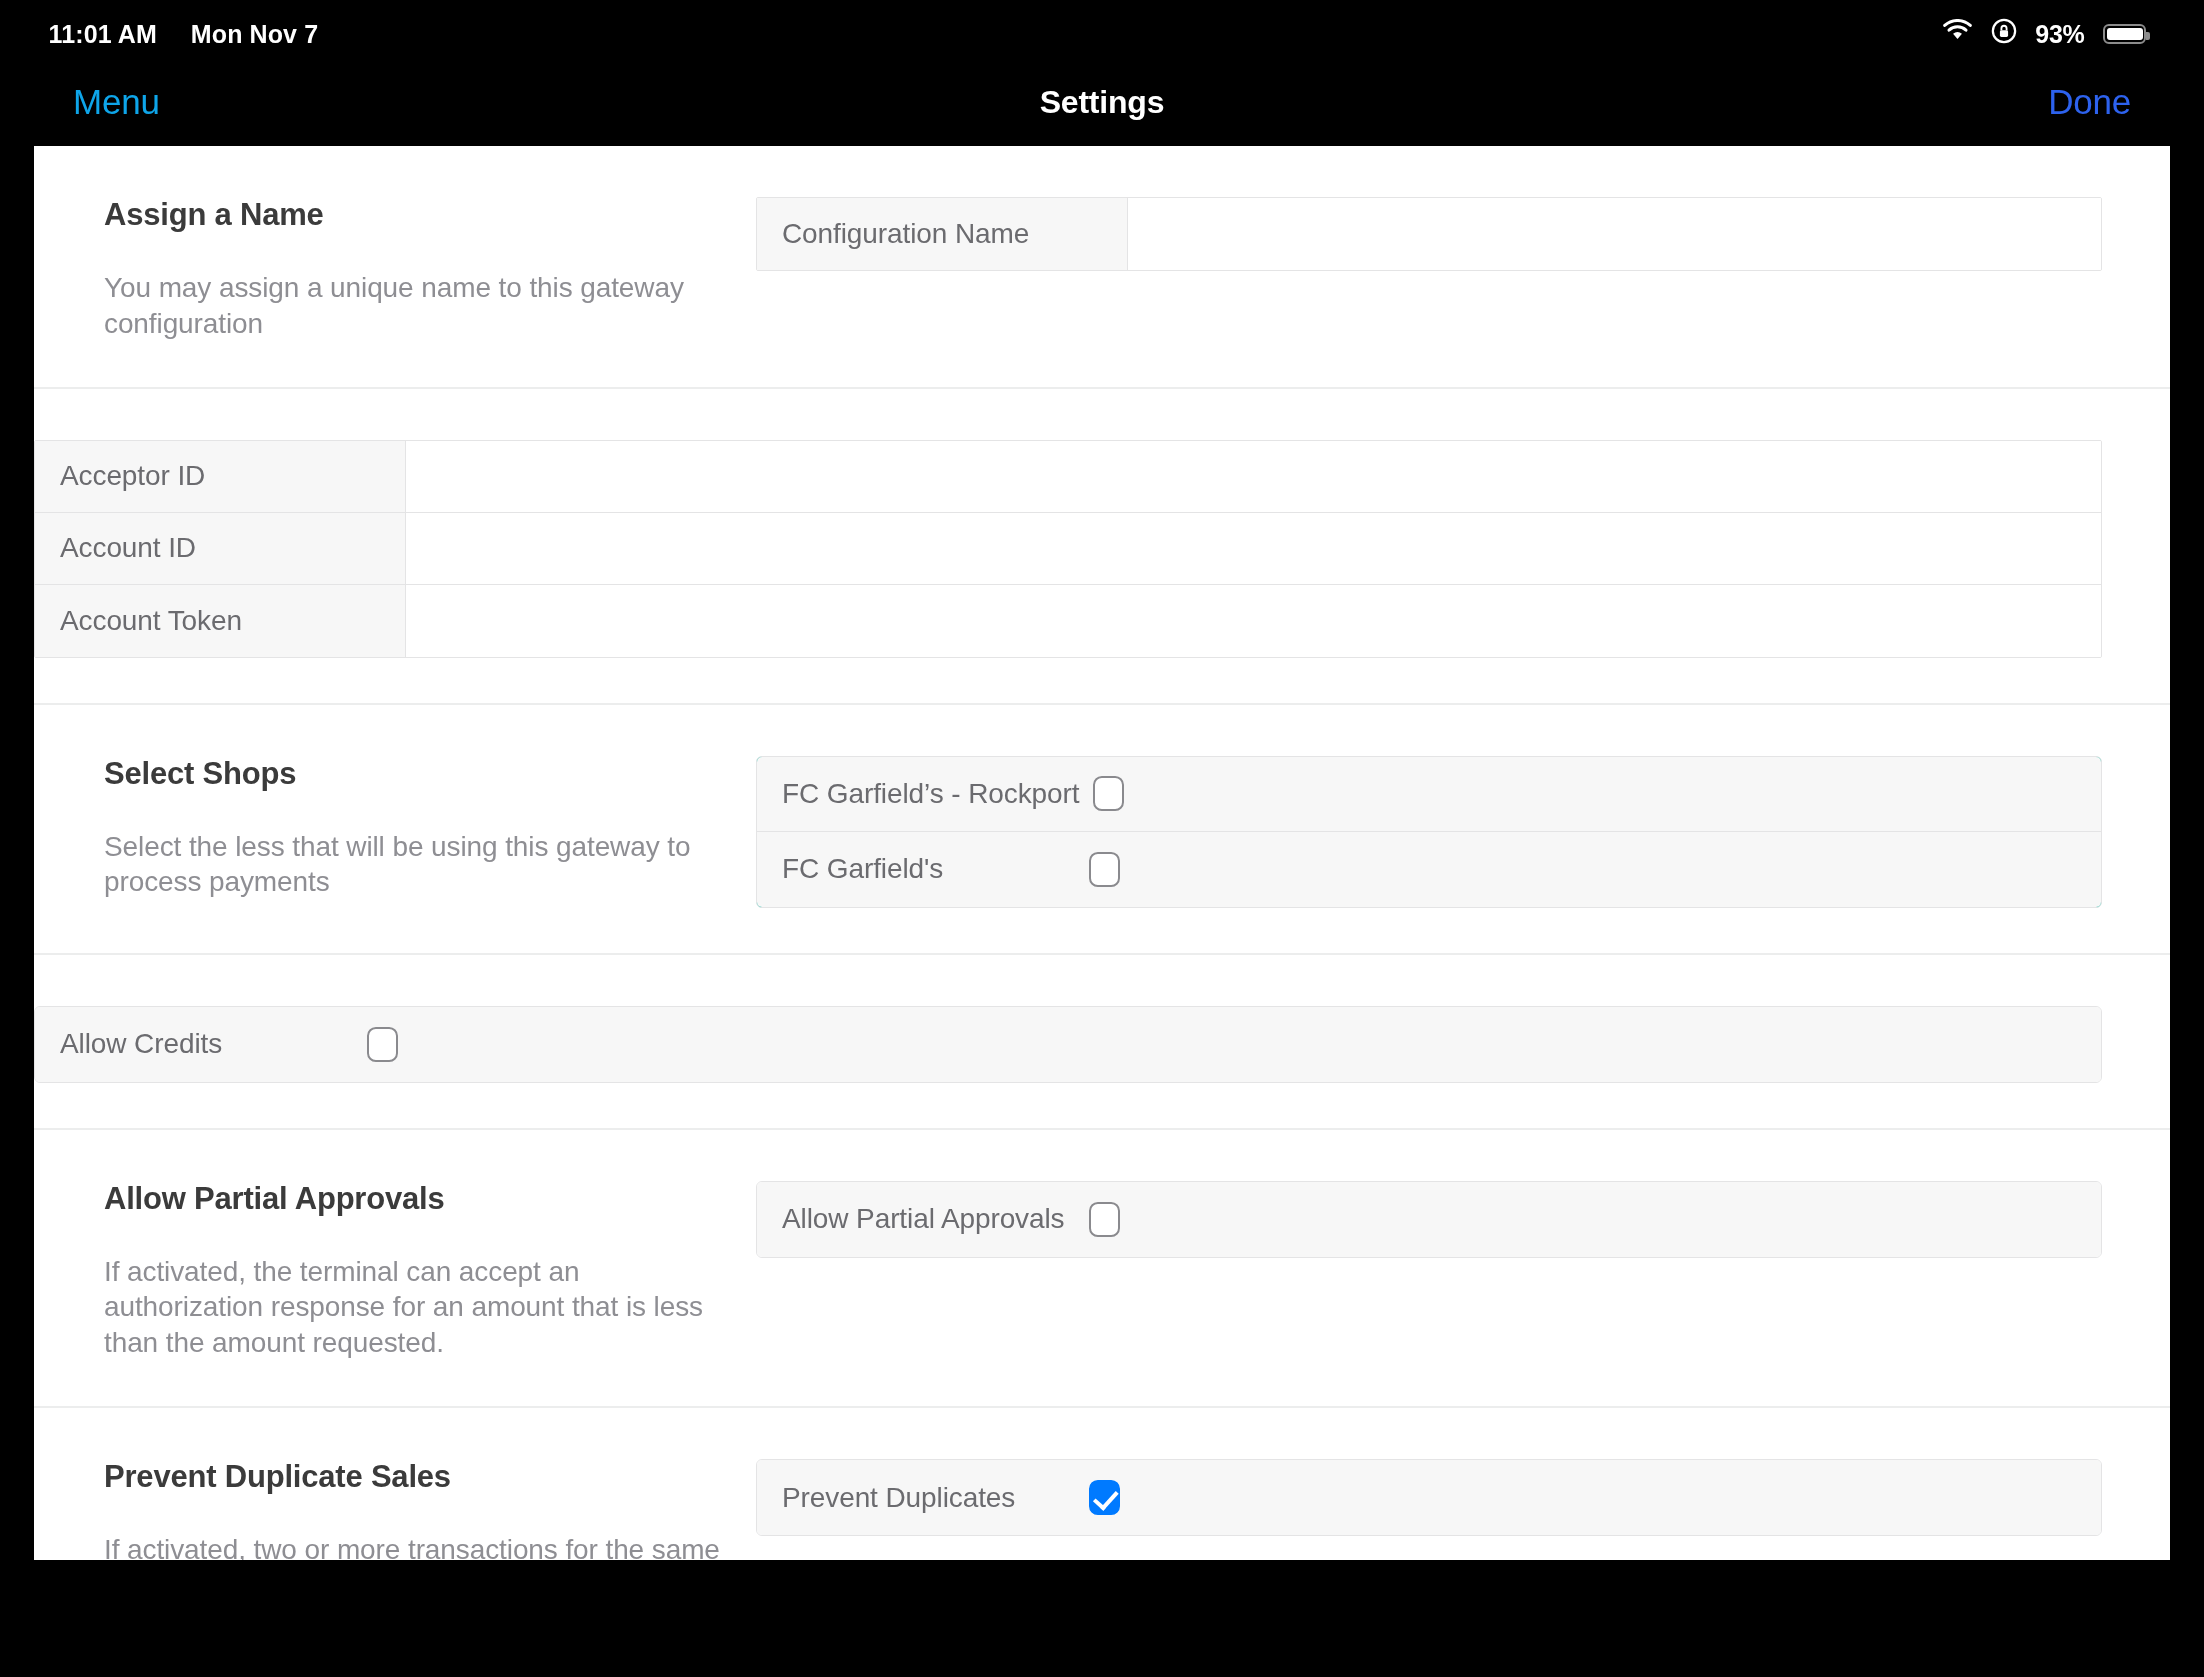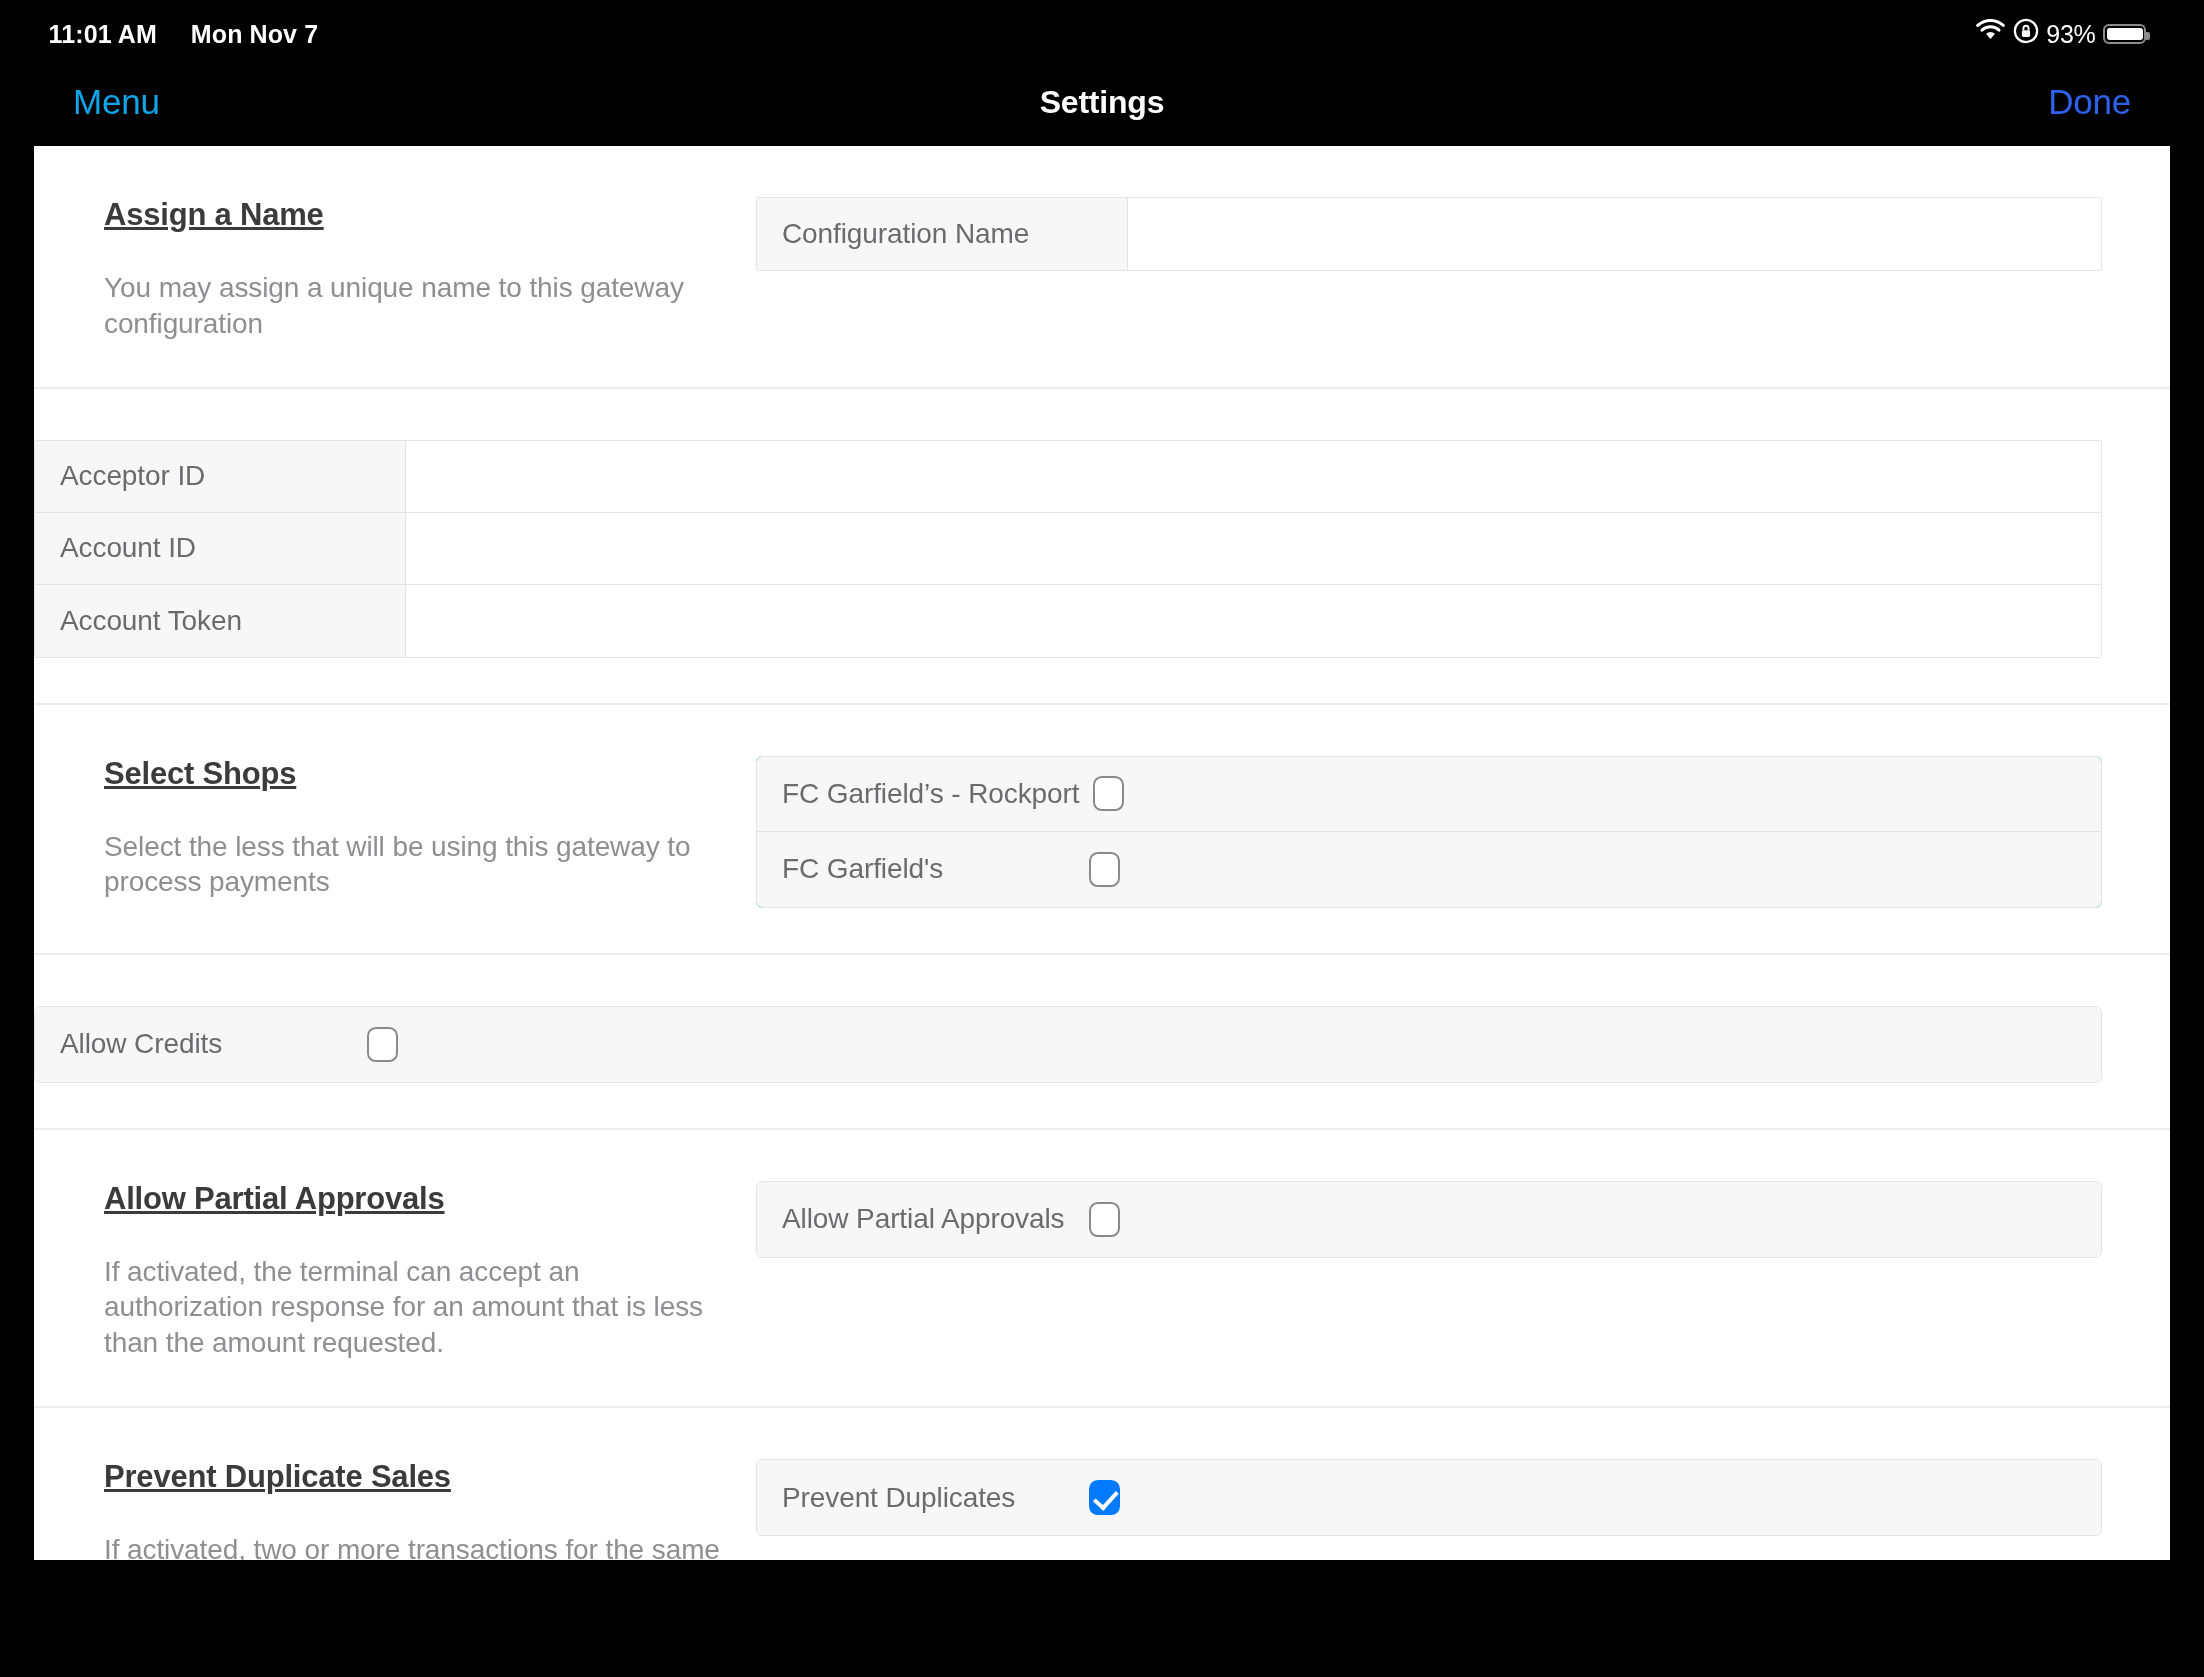"93%" .sb-right { font-weight: 400 -> 700; gap: 7px -> 18px }
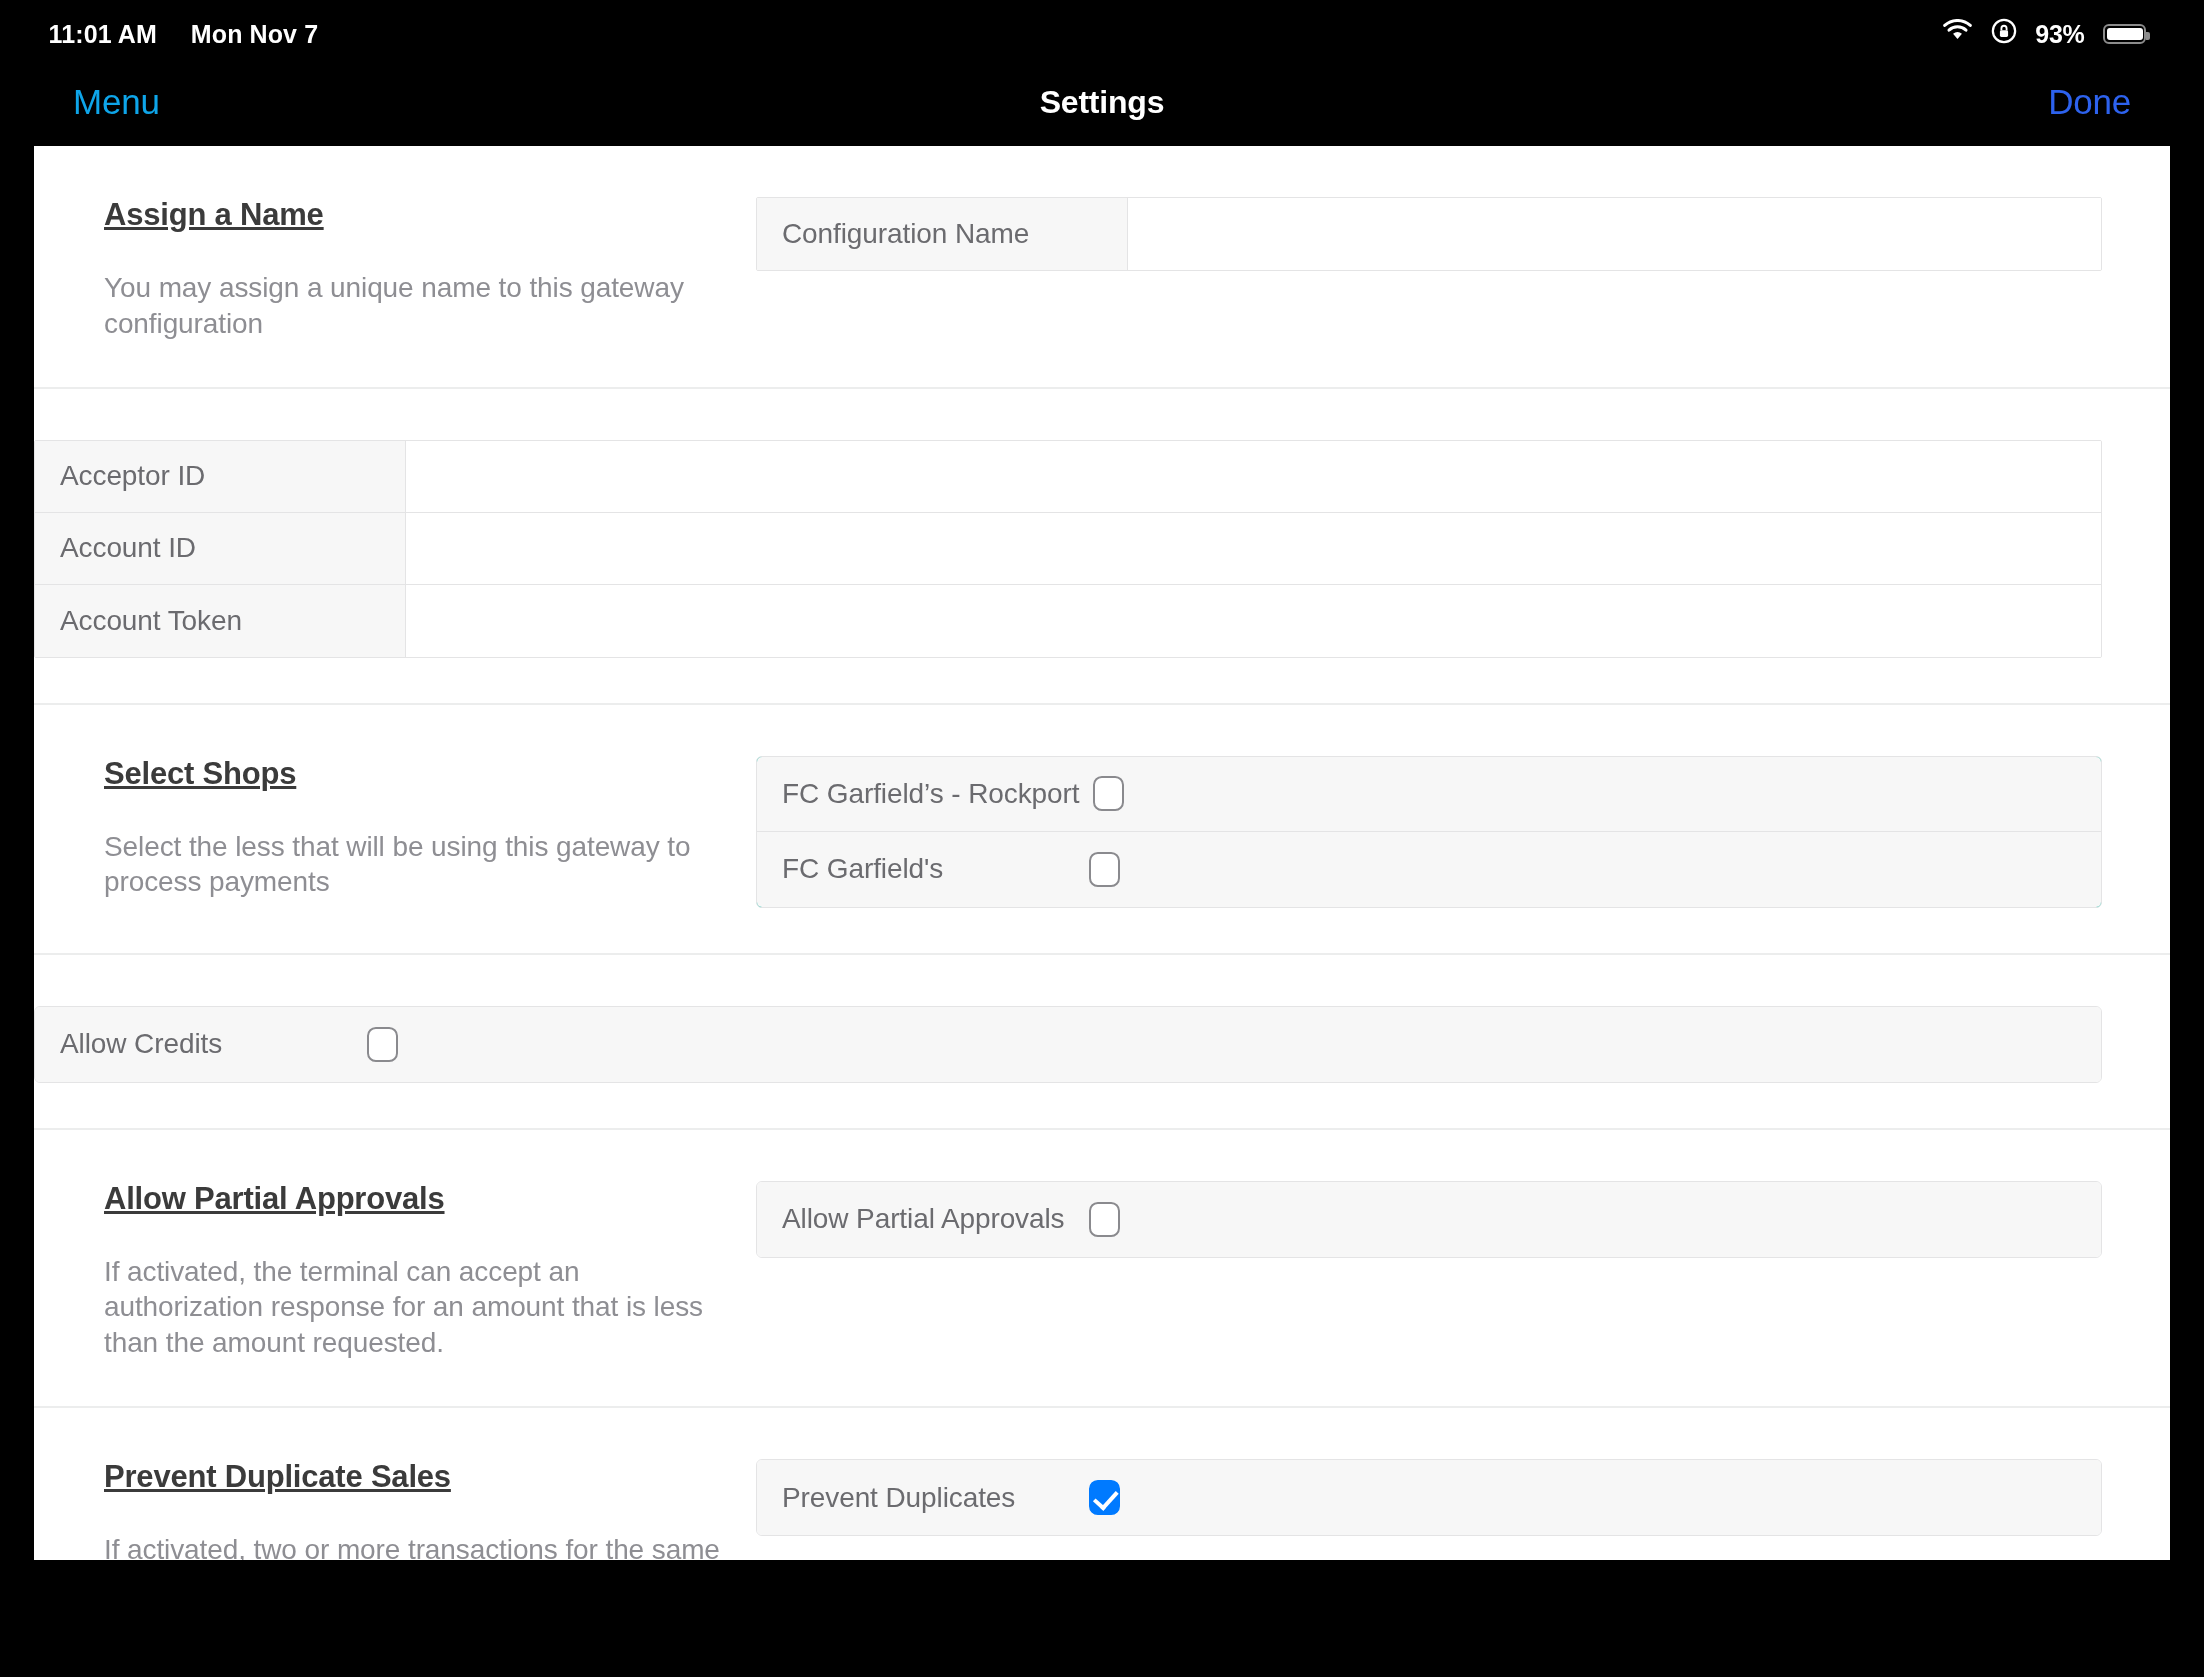"Assign a Name" .sec-title { text-decoration: underline -> none }
